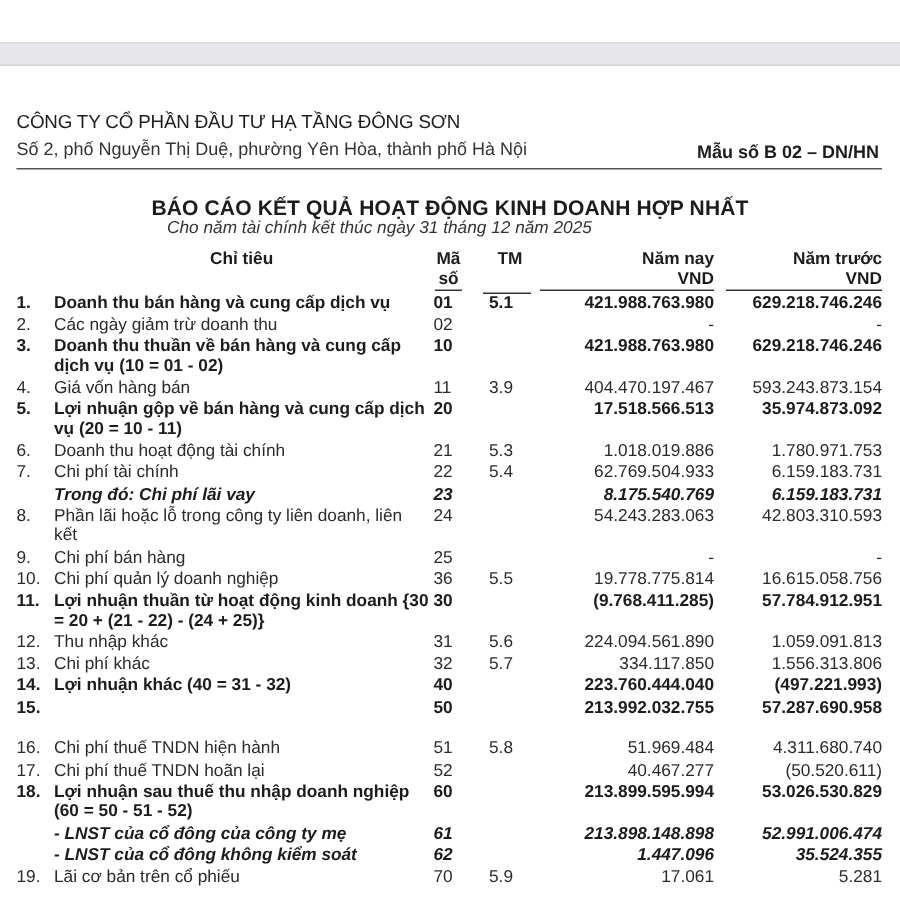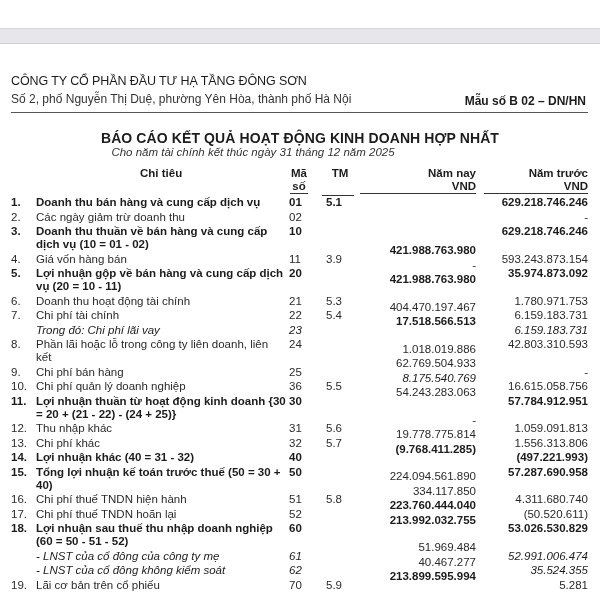"421.988.763.980" .row .cy { margin-top: 48px -> none }
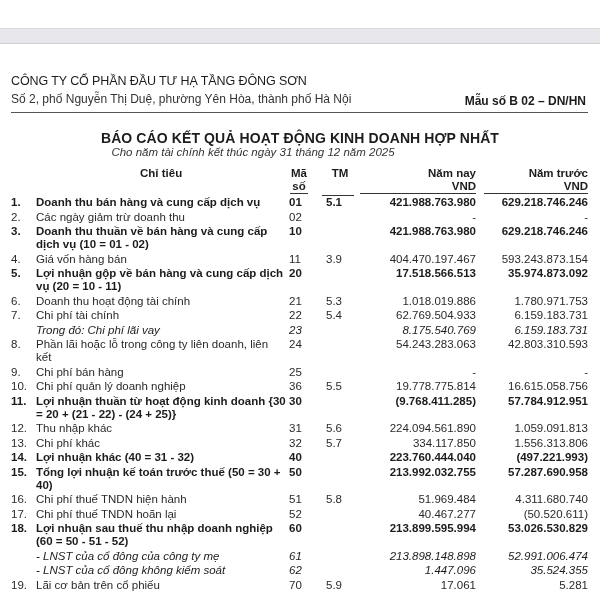"Trong đó: Chi phí lãi" .row.italic { font-weight: none -> bold }
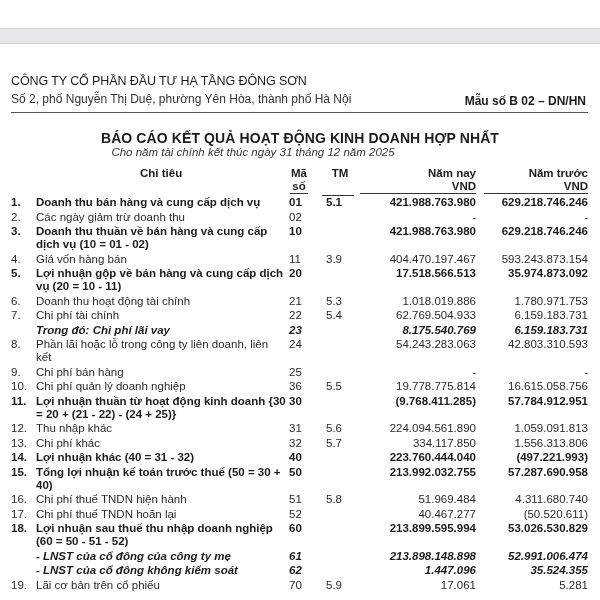"Tổng lợi nhuận kế toán" span.desc { html: <span>Tổng lợi nhuận kế toán trước thuế (50 = 30 + 40)</span> -> none }
